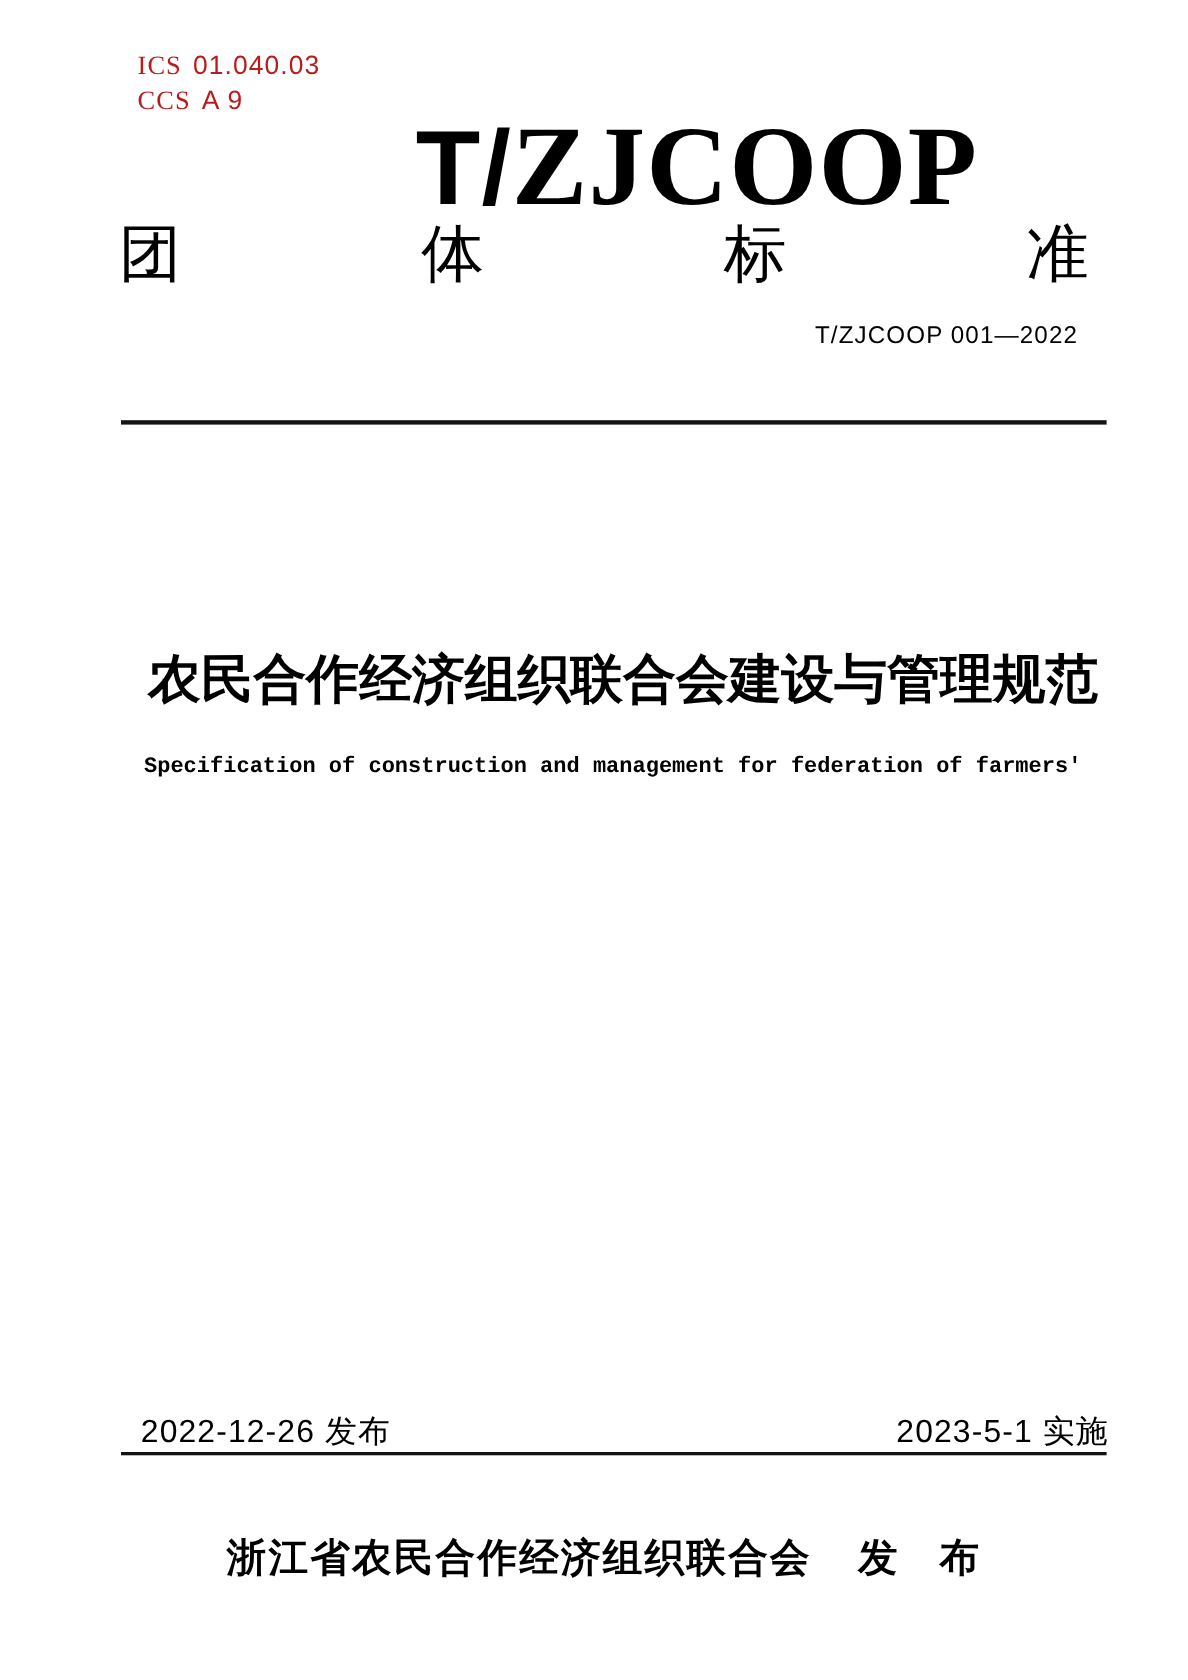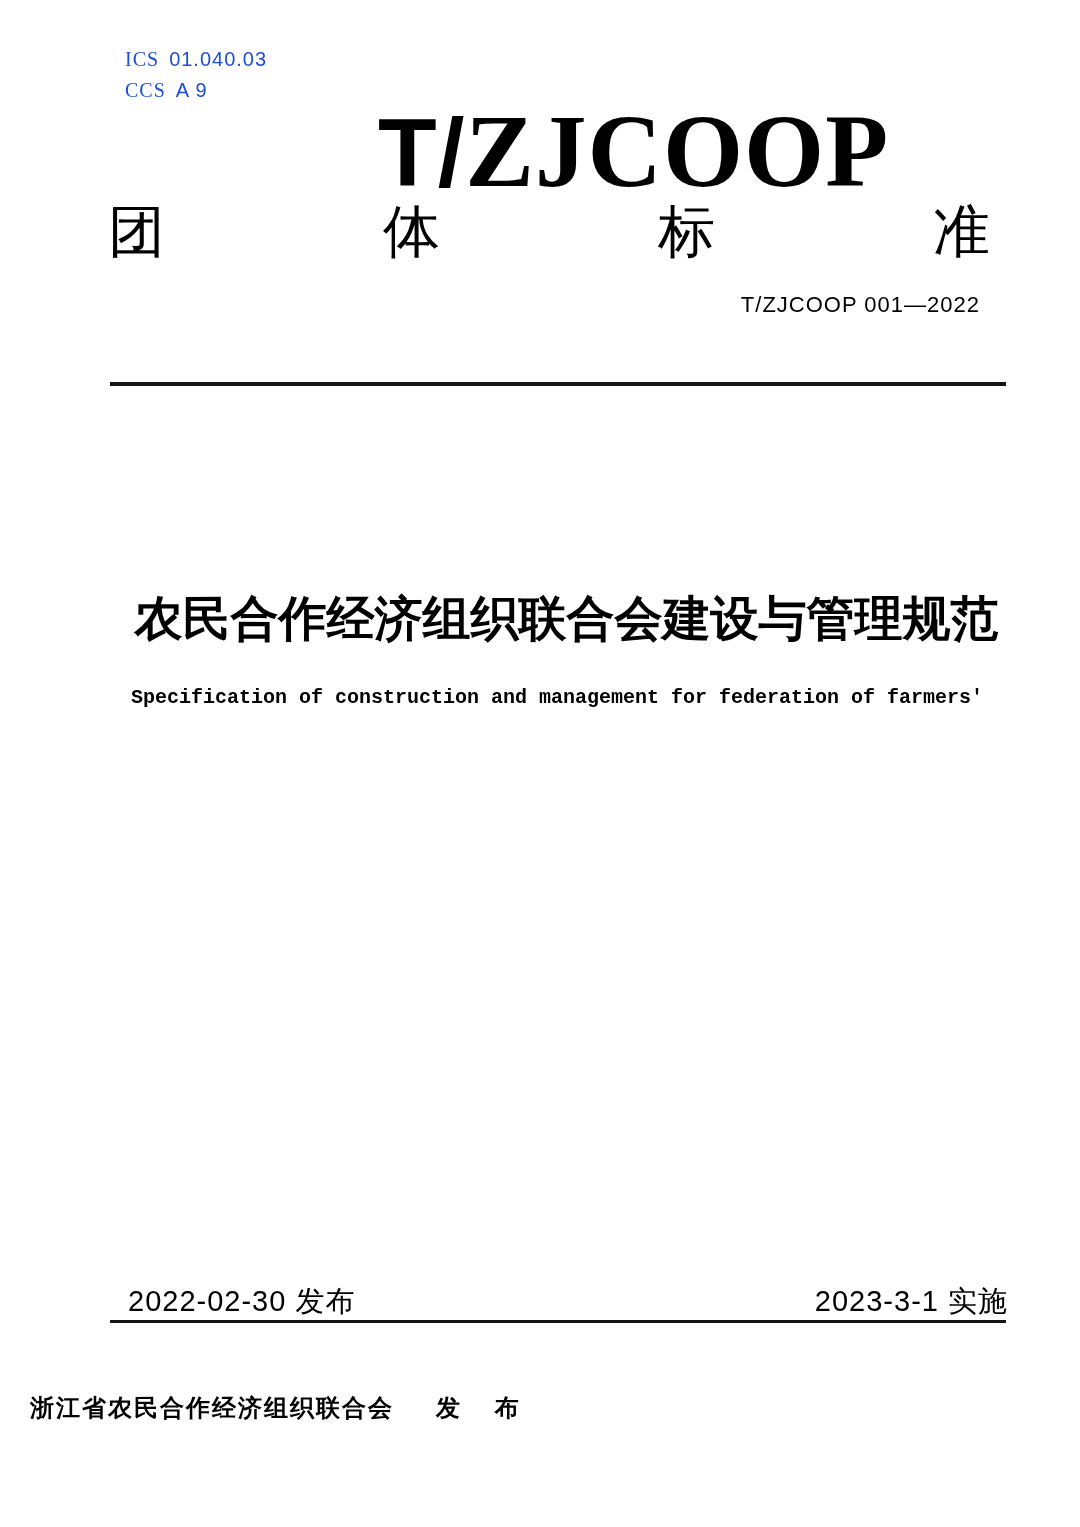"ICS 01.040.03" .meta-codes { color: #1d4ed8 -> #b91c1c; font-size: 20px -> 24px }
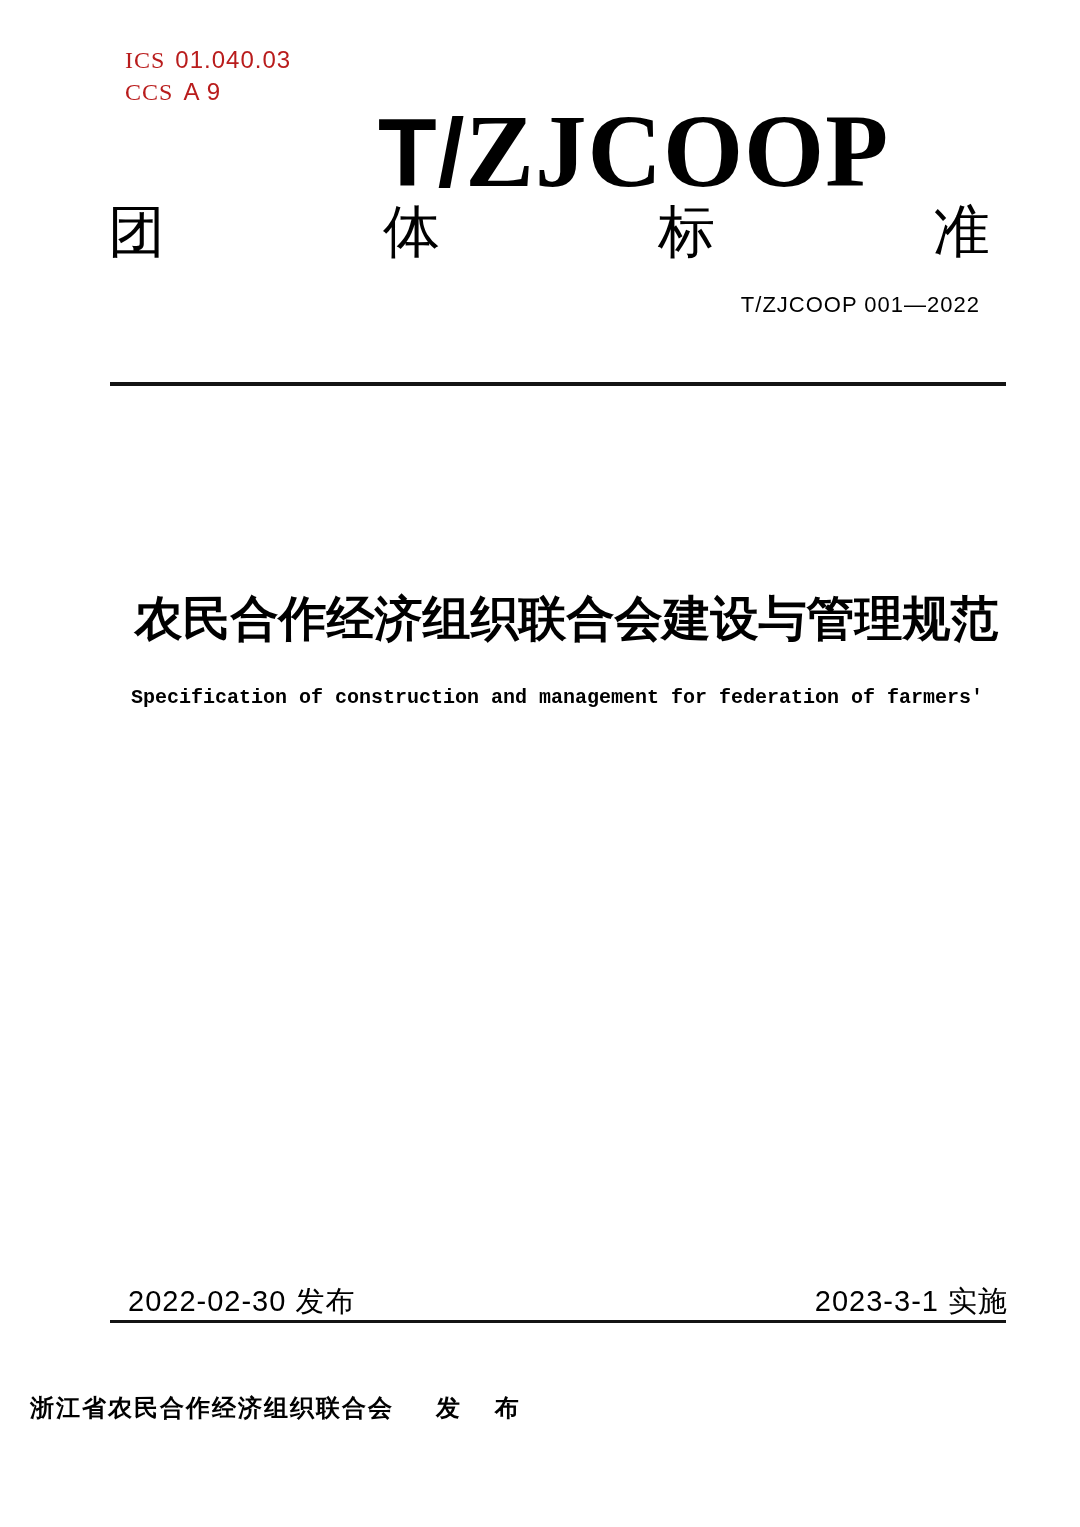"2022-02-30 发布" span { text: 2022-02-30 -> 2022-12-26 }
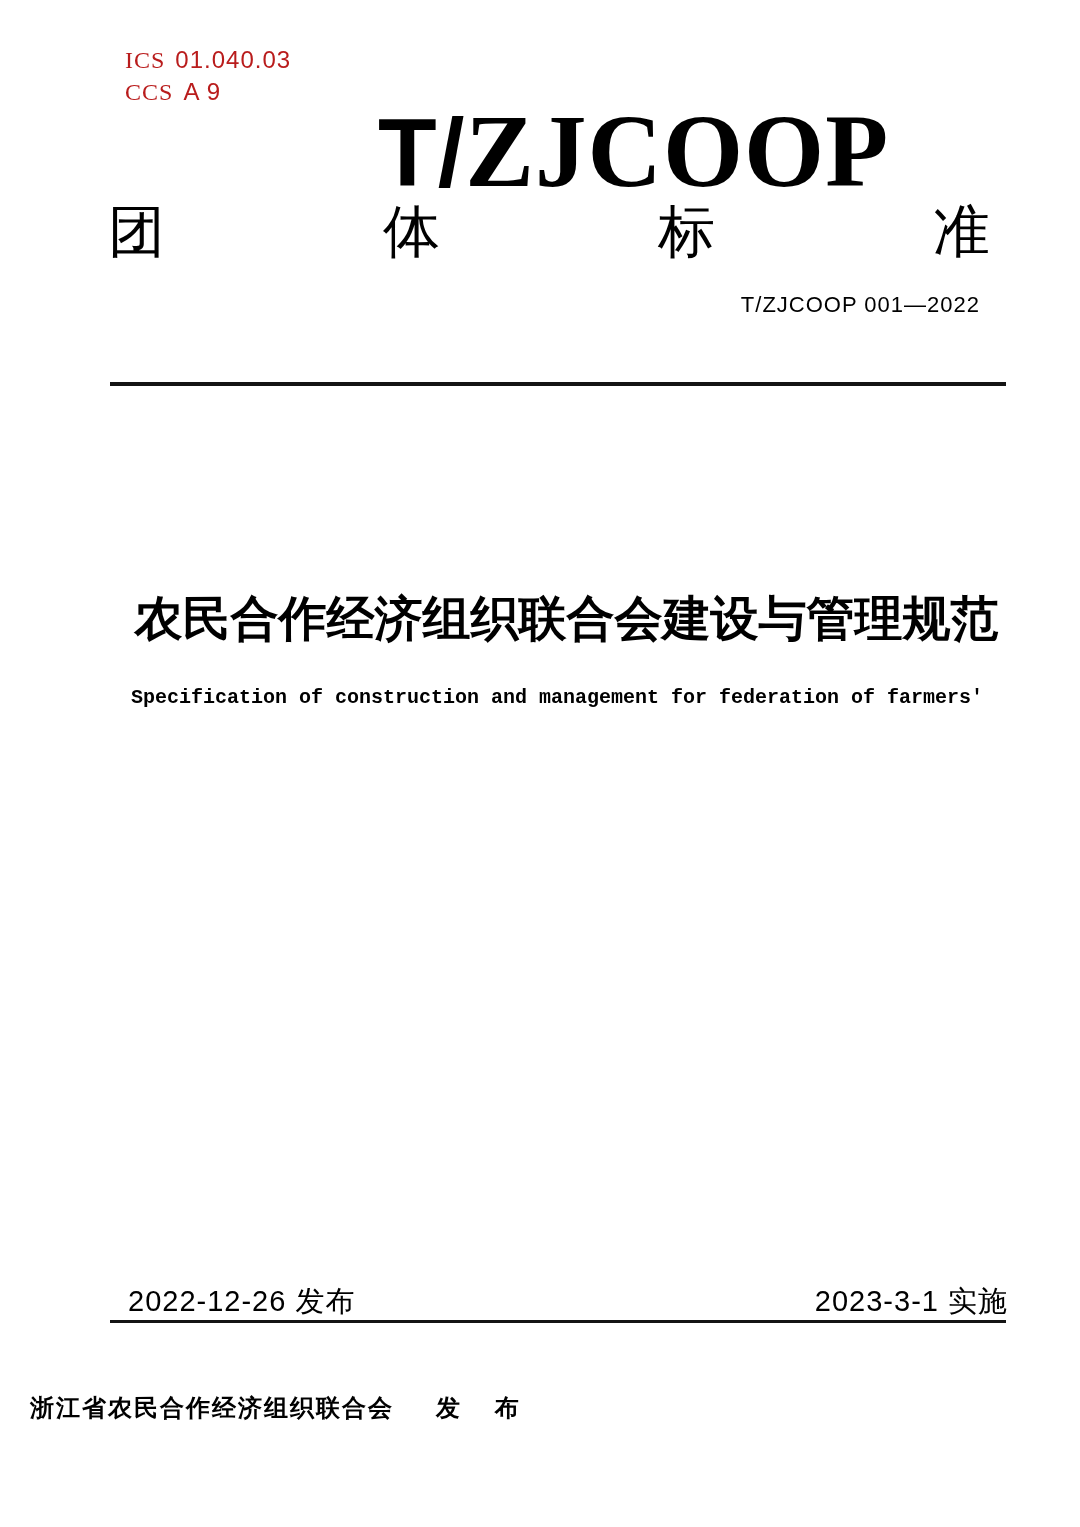"2023-3-1 实施" span { text: 2023-3-1 -> 2023-5-1 }
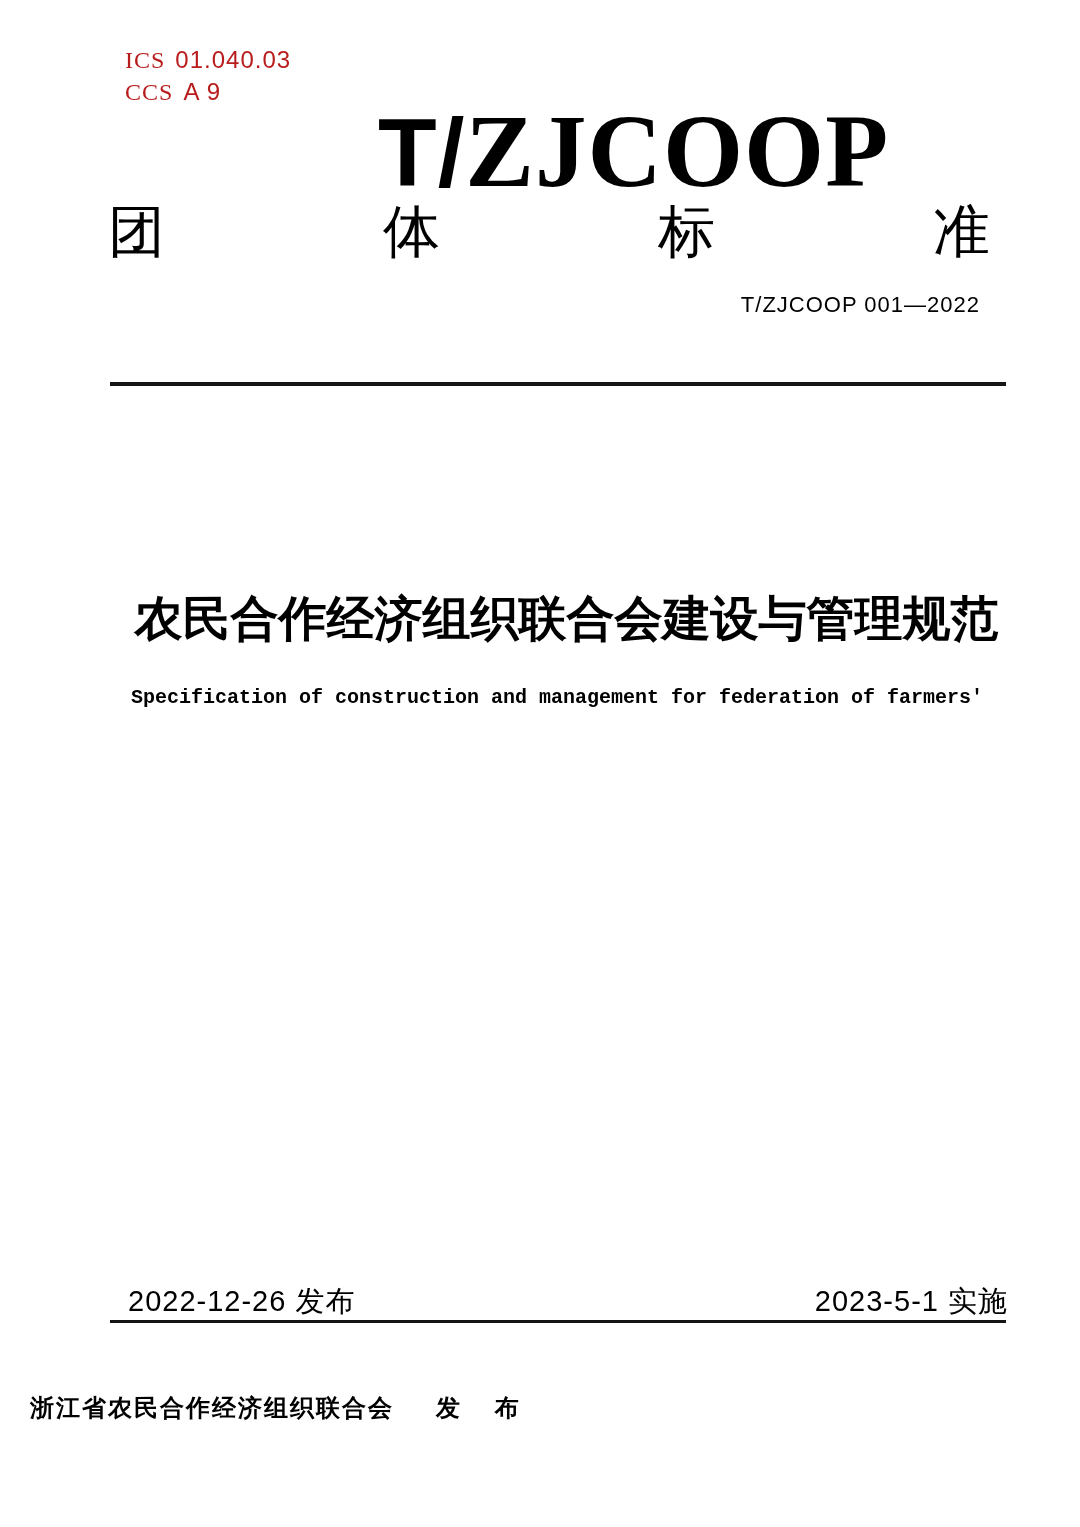"浙江省农民合作经济组织联合会 发 布" .publisher-row { font-size: 24px -> 36px; text-align: left -> center }
